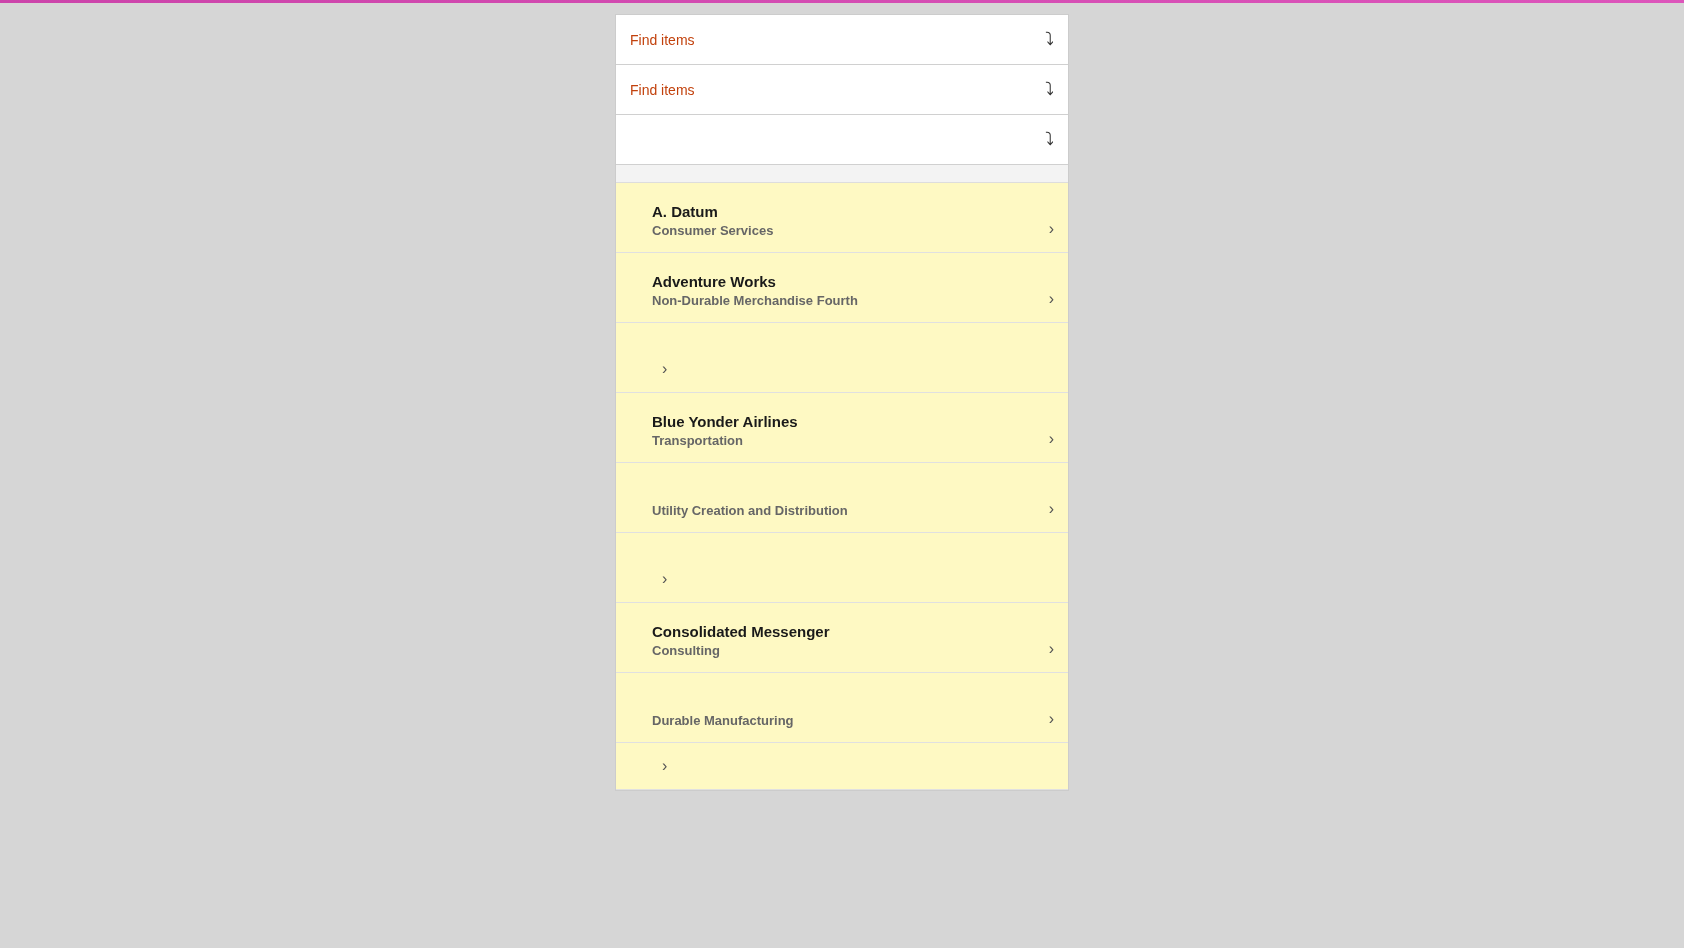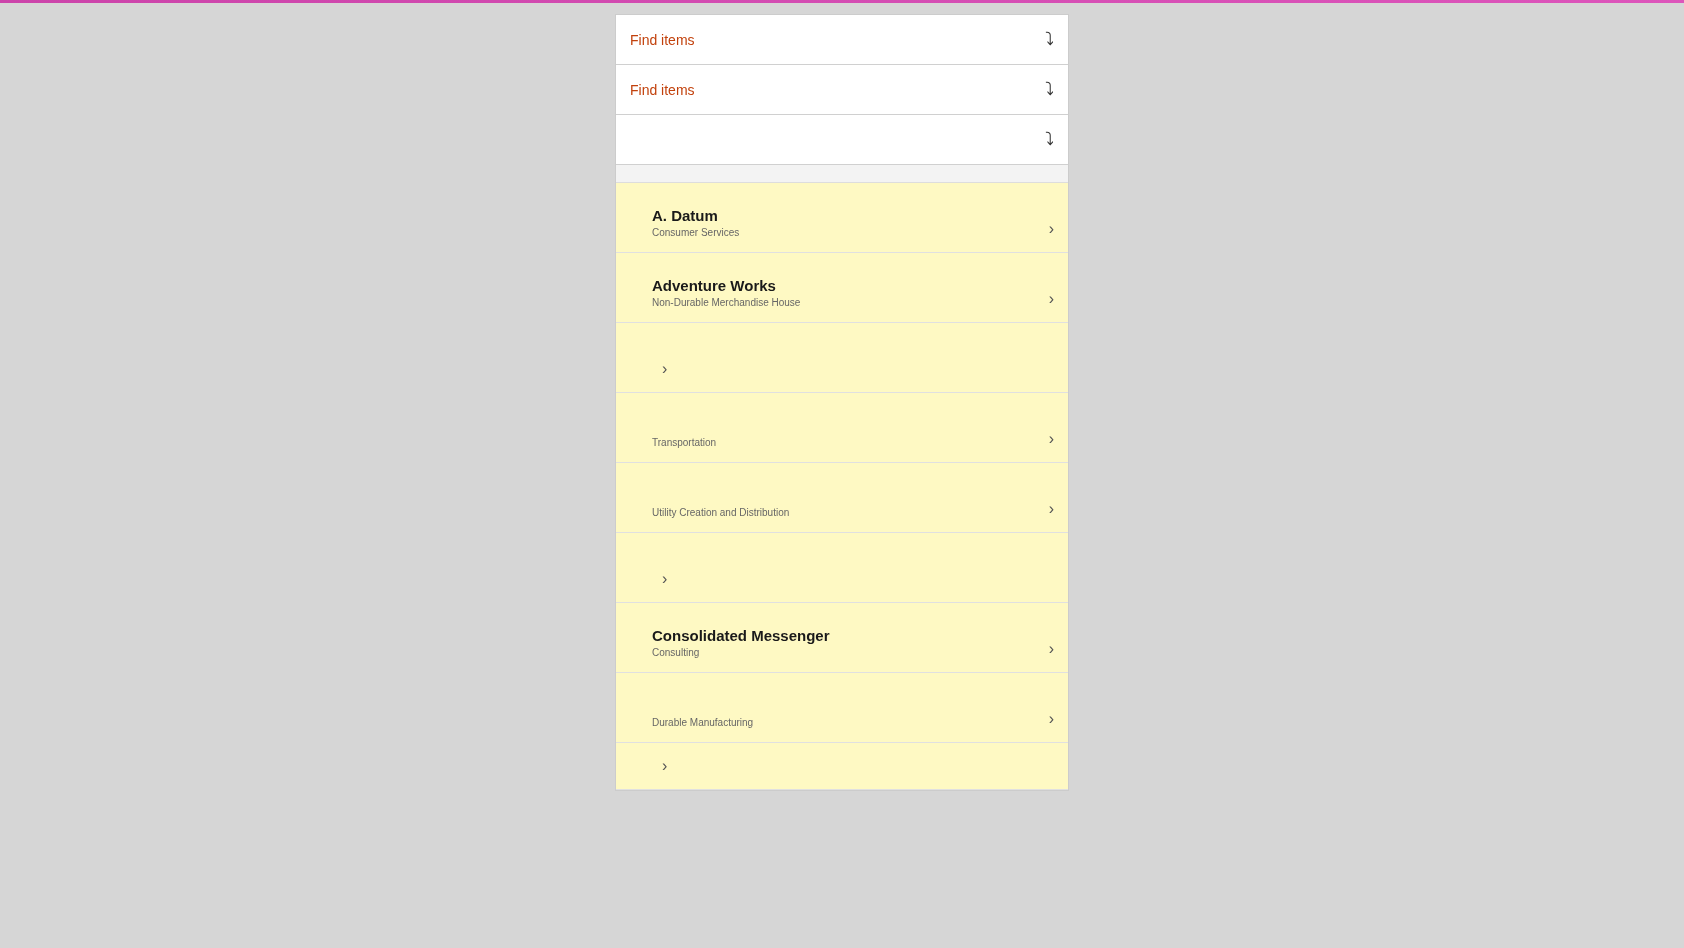"Consumer Services" .list-item-subtitle { font-size: 10px -> 13px; font-weight: 400 -> 700 }
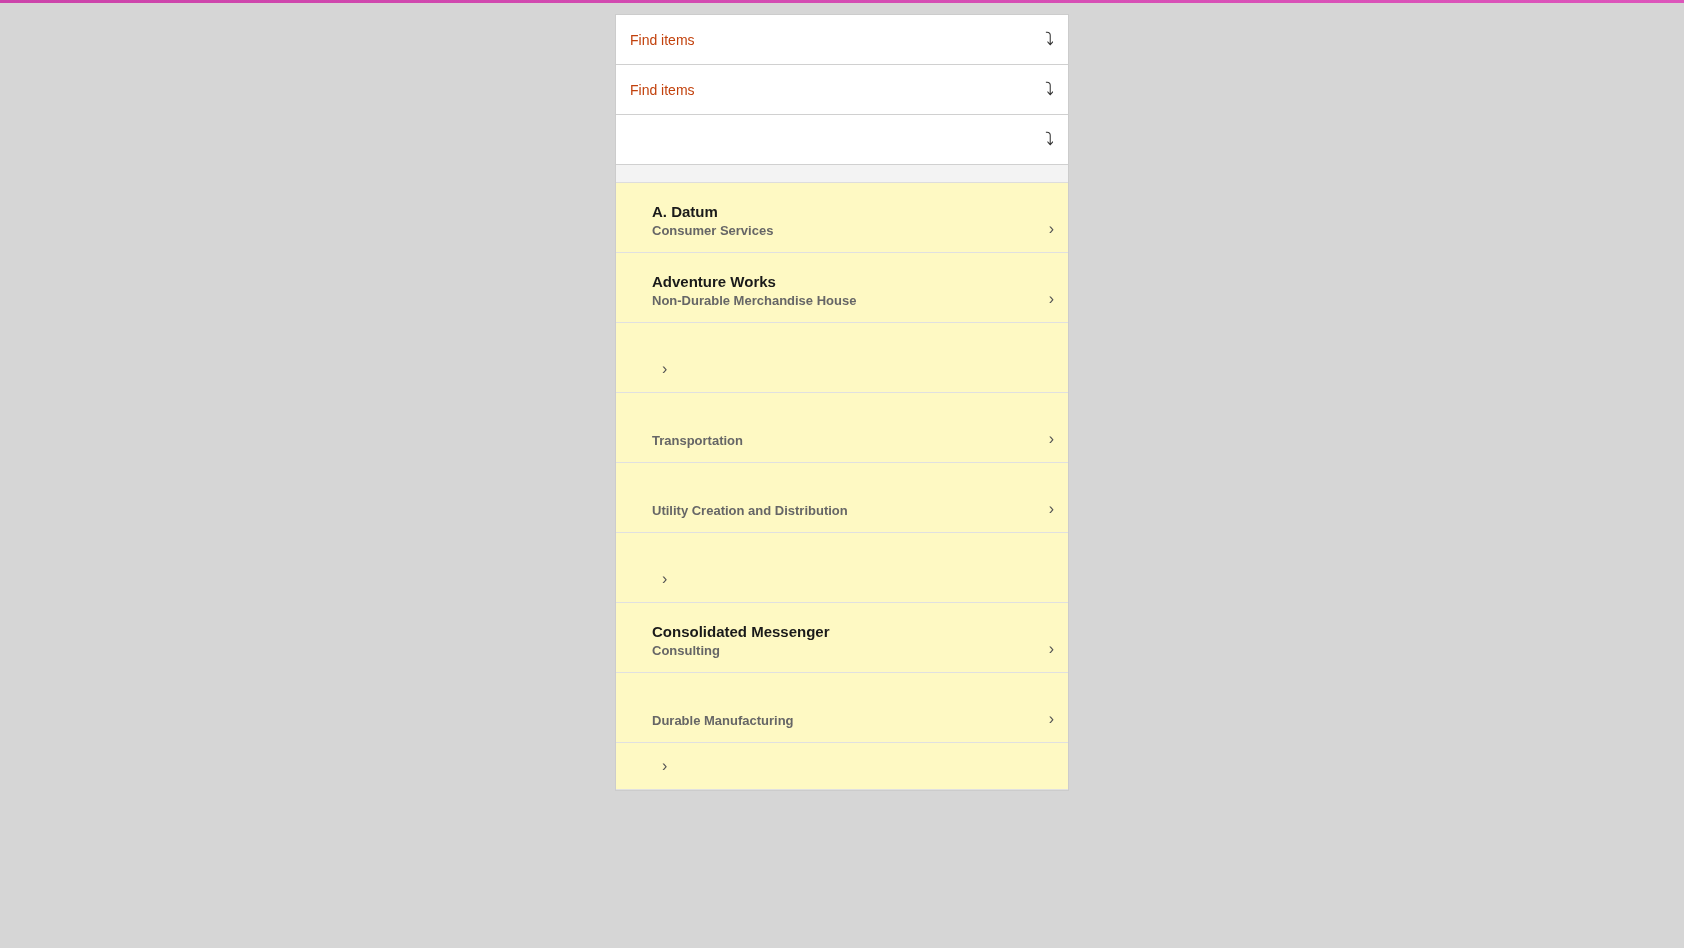"Non-Durable Merchandise House" span.list-item-subtitle { text: House -> Fourth }
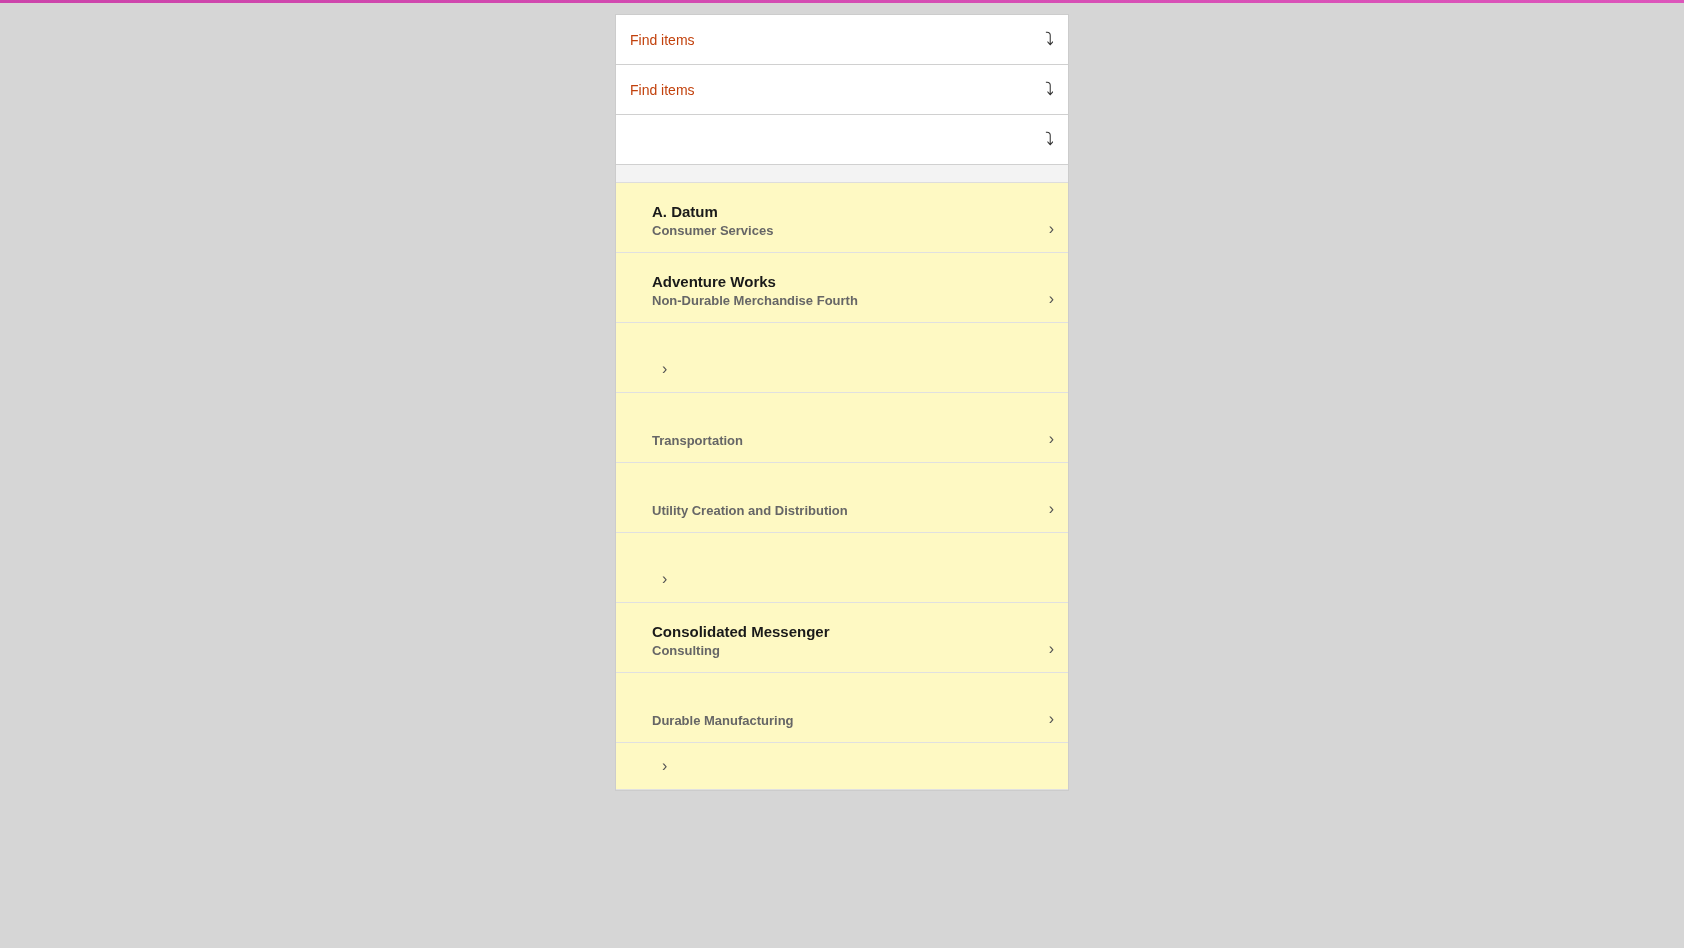"Blue Yonder Airlines" span.list-item-name { html: none -> <span>Blue Yonder Airlines</span> }
